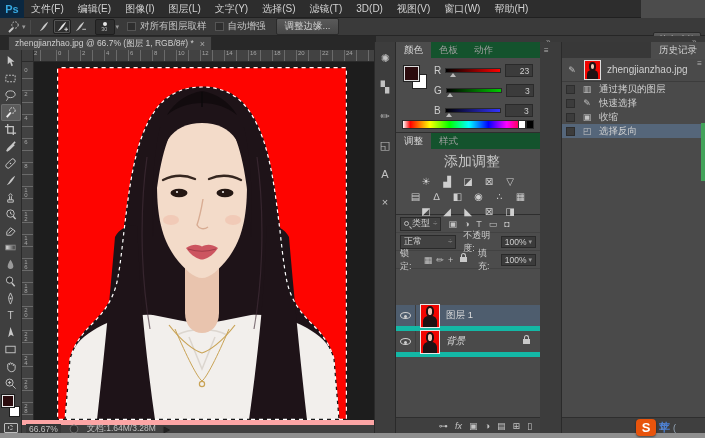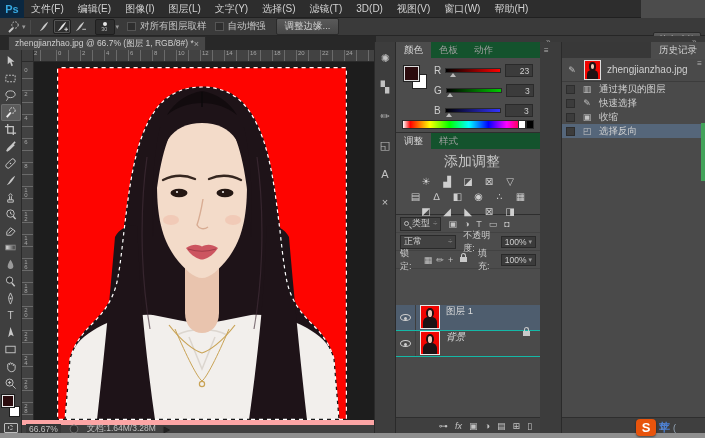"zhengjianzhao.jpg @ 66.7% (图层 1," .doc-tab { gap: none -> 6px }
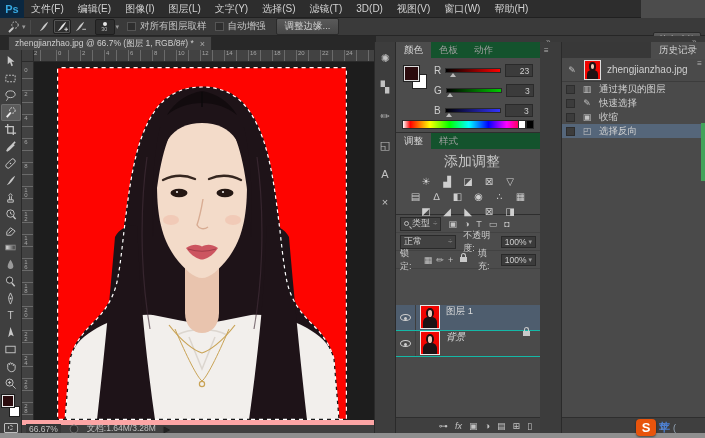"图层 1" .layer-row { align-items: none -> center; border-bottom: 1px solid #14b8a6 -> 5px solid #14b8a6 }
